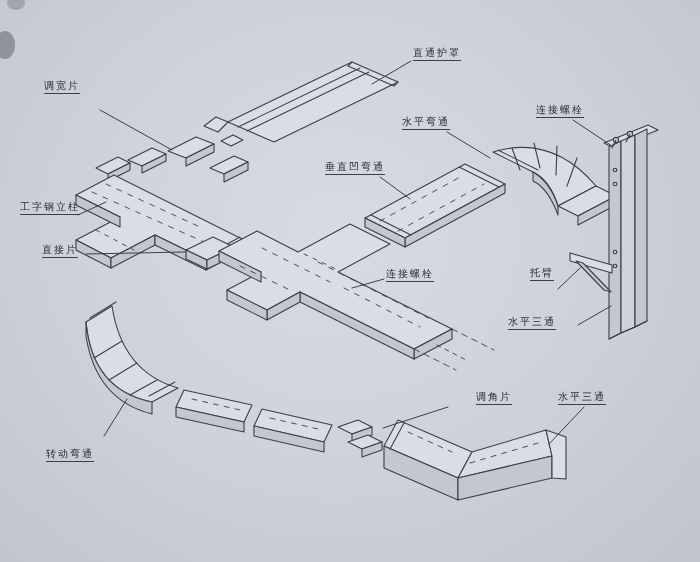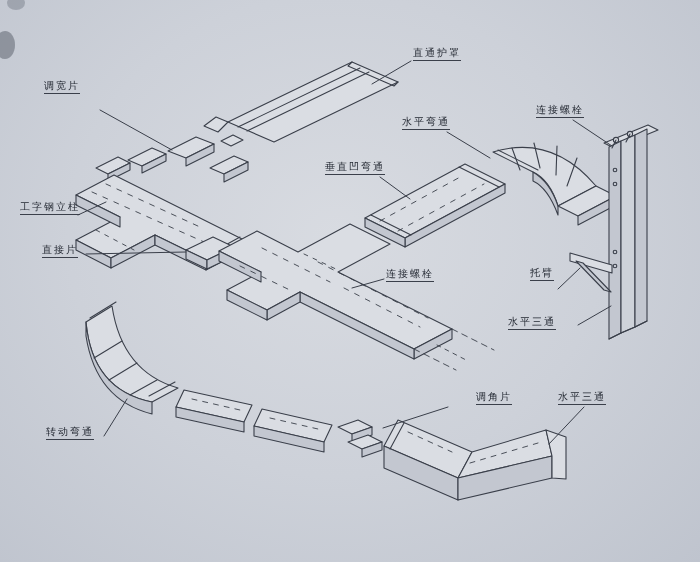"转动弯通" div.label { top: 426px -> 448px }
